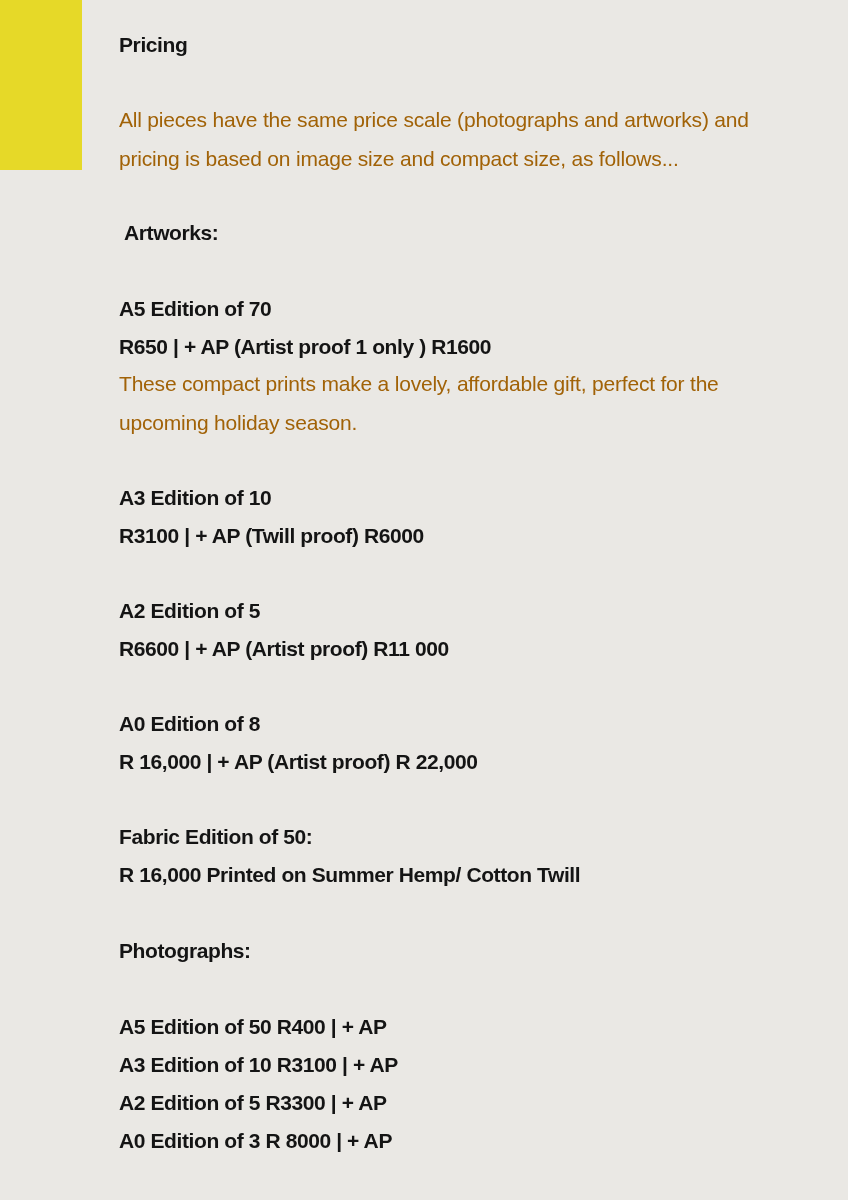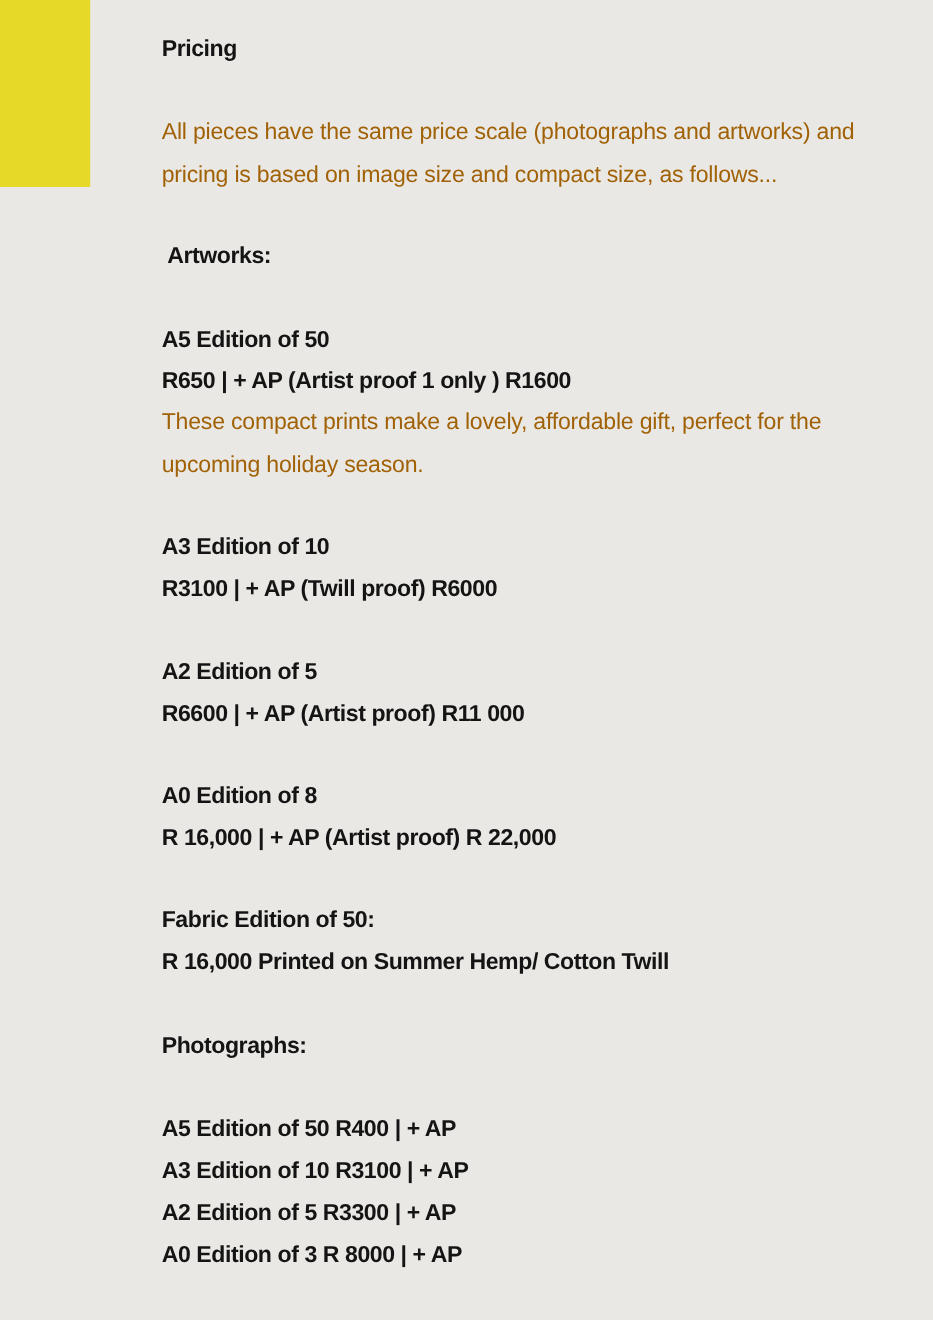"Pricing" .line { margin-left: 28px -> none }
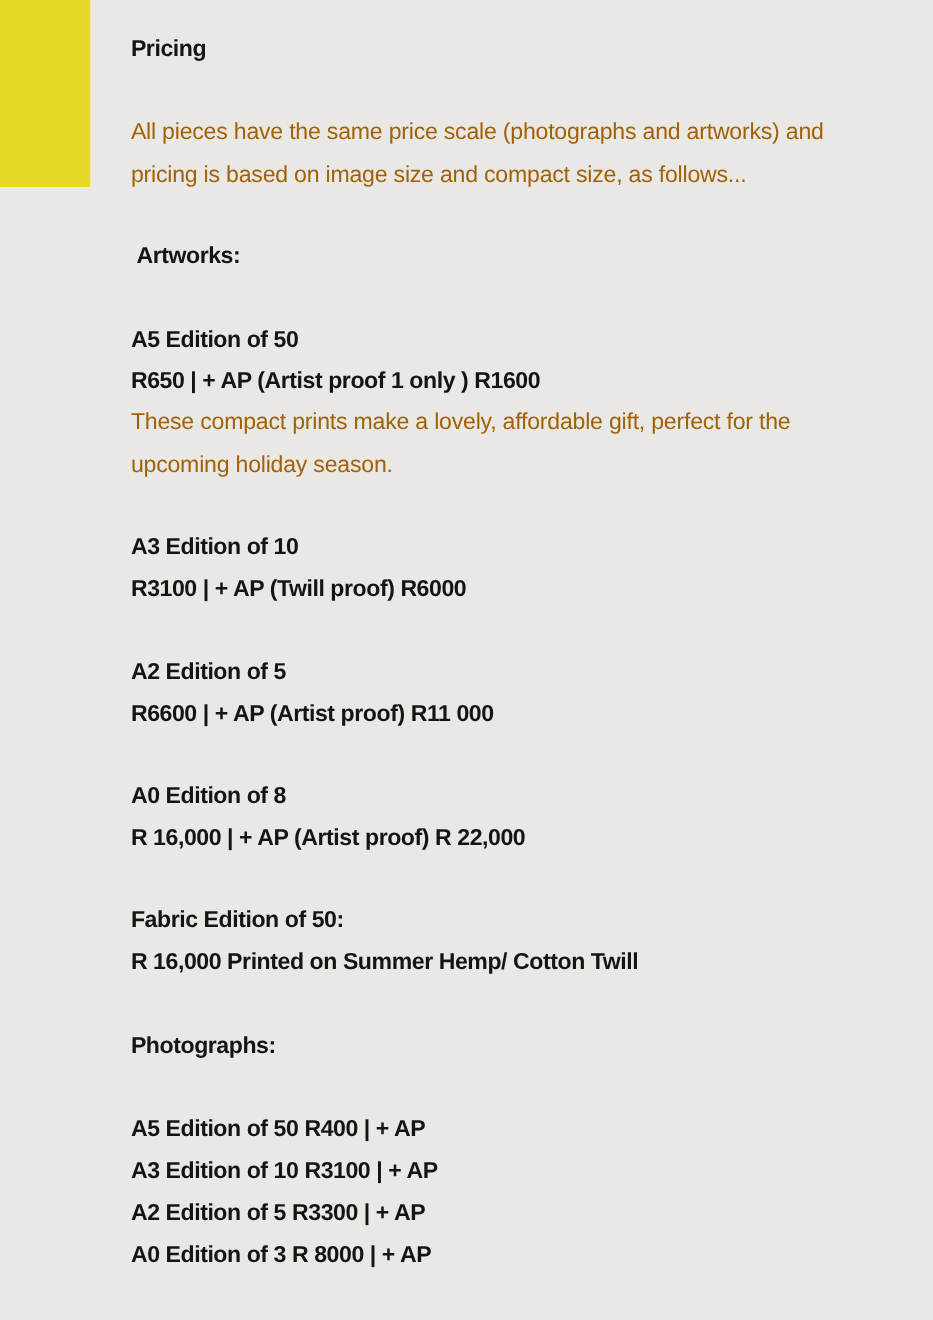"A5 Edition of 50" div.line { text: 50 -> 70 }
